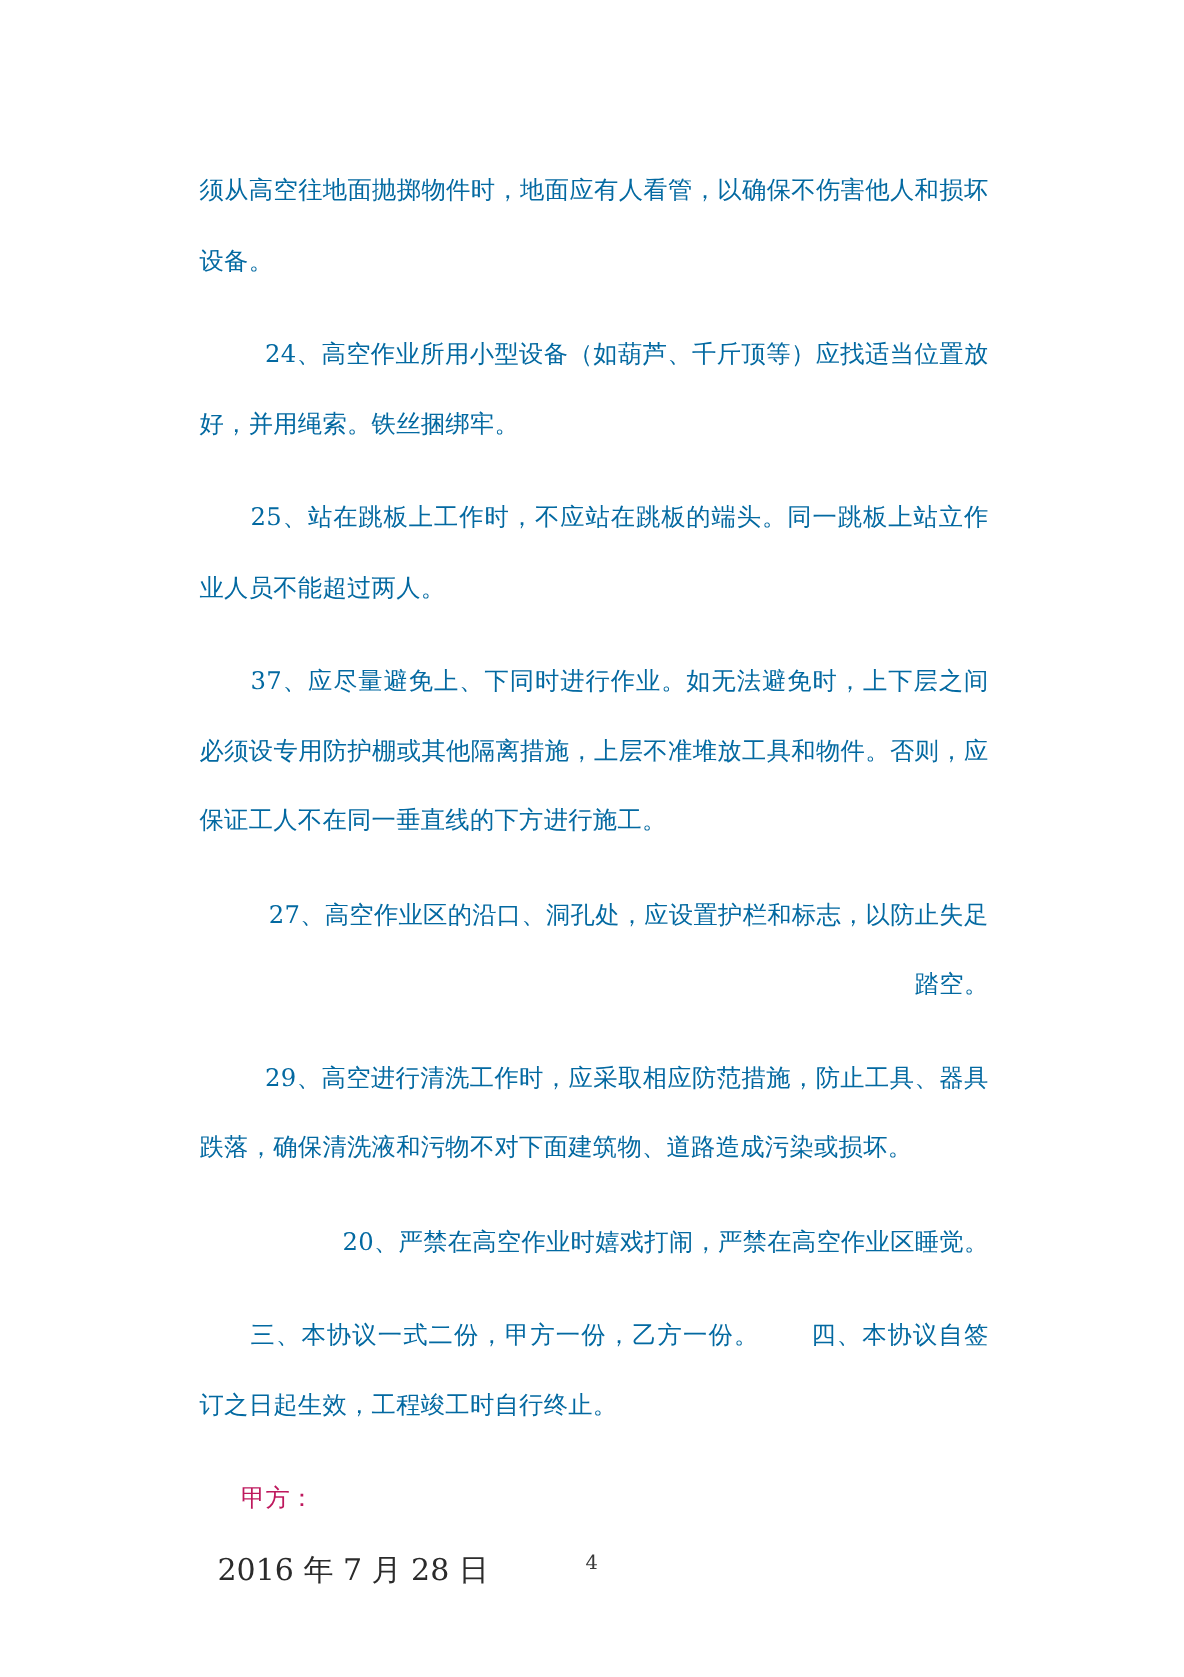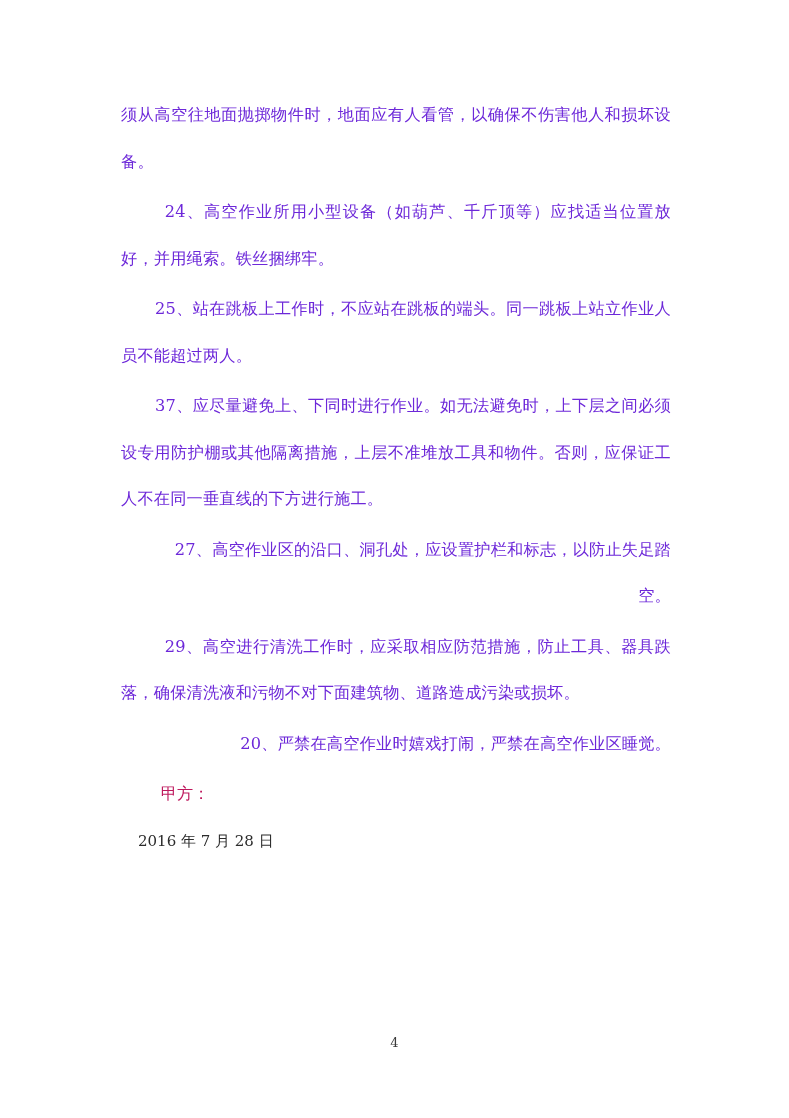"须从高空往地面抛掷物件时，地面应有人看管，以确保不伤害他人和损坏设备。" .para { color: #6d28d9 -> #0369a1; margin: 4px -> 16px }
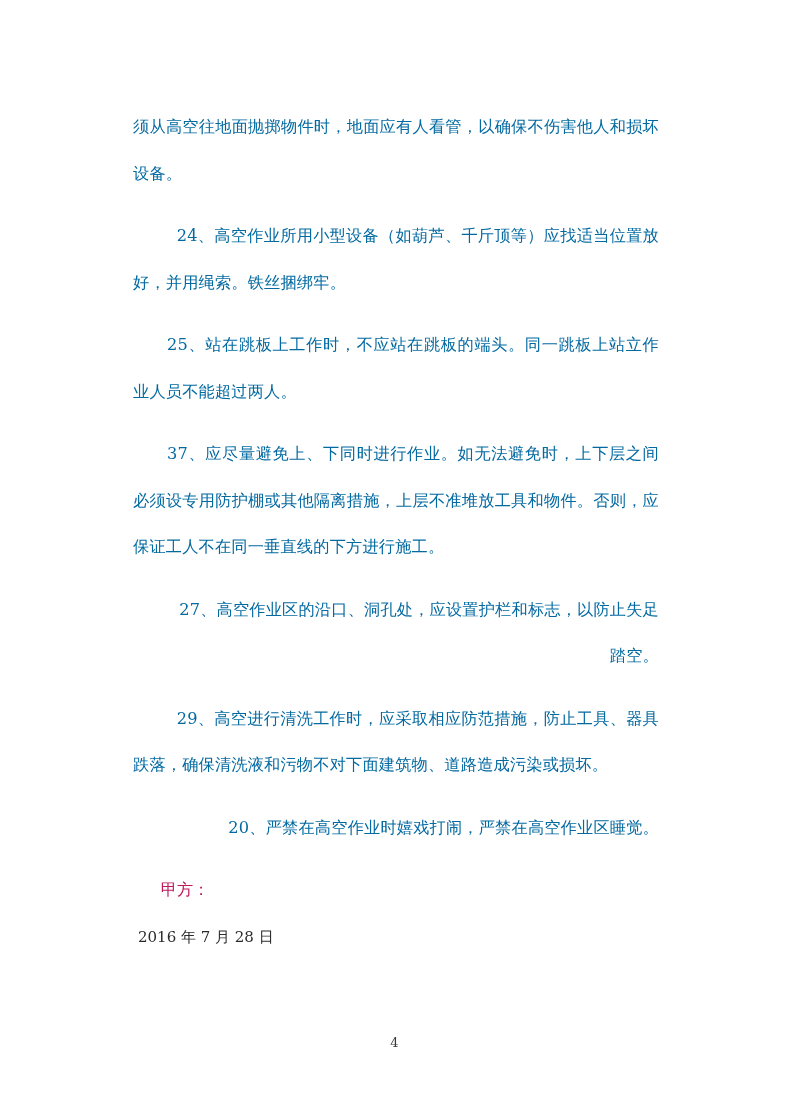"三、本协议一式二份，甲方一份，乙方一份。" p.para { html: none -> <p><span>三、本协议一式二份，甲方一份，乙方一份。</span><span></span><span>四、本协议自签订之日起生效，工程竣工时自行终止。</span></p> }
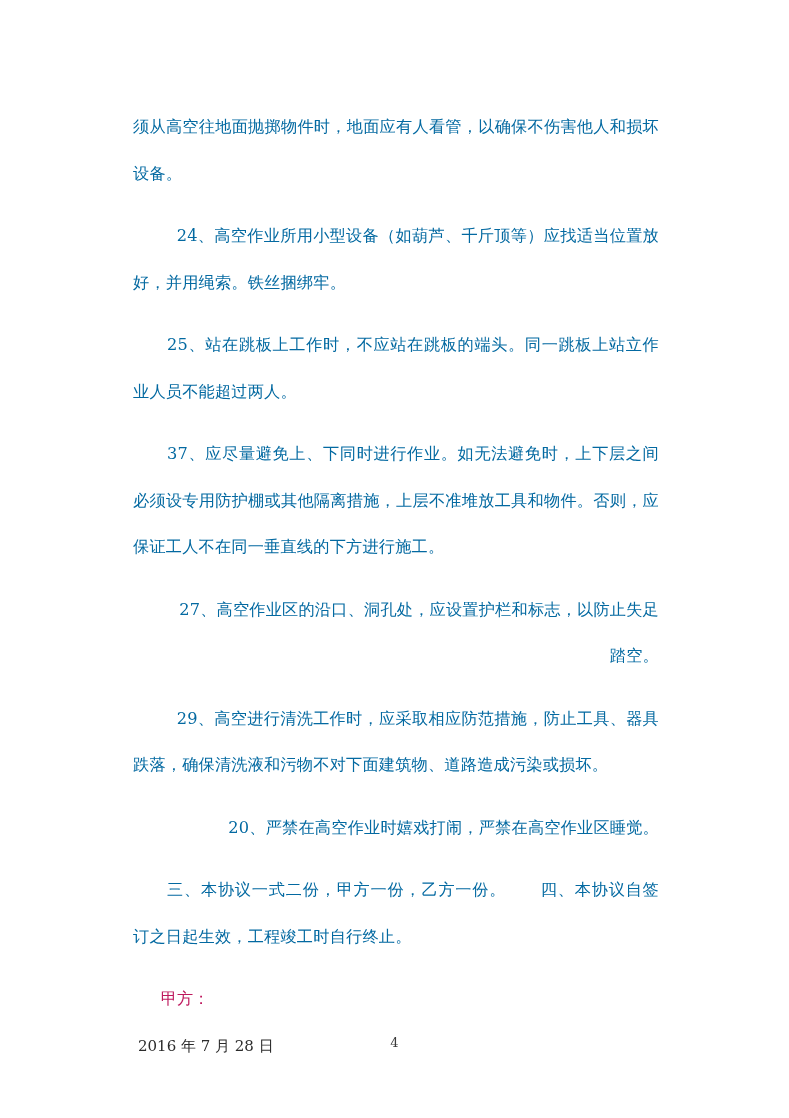"2016 年 7 月 28" .date-line { font-size: 15px -> 20px }
